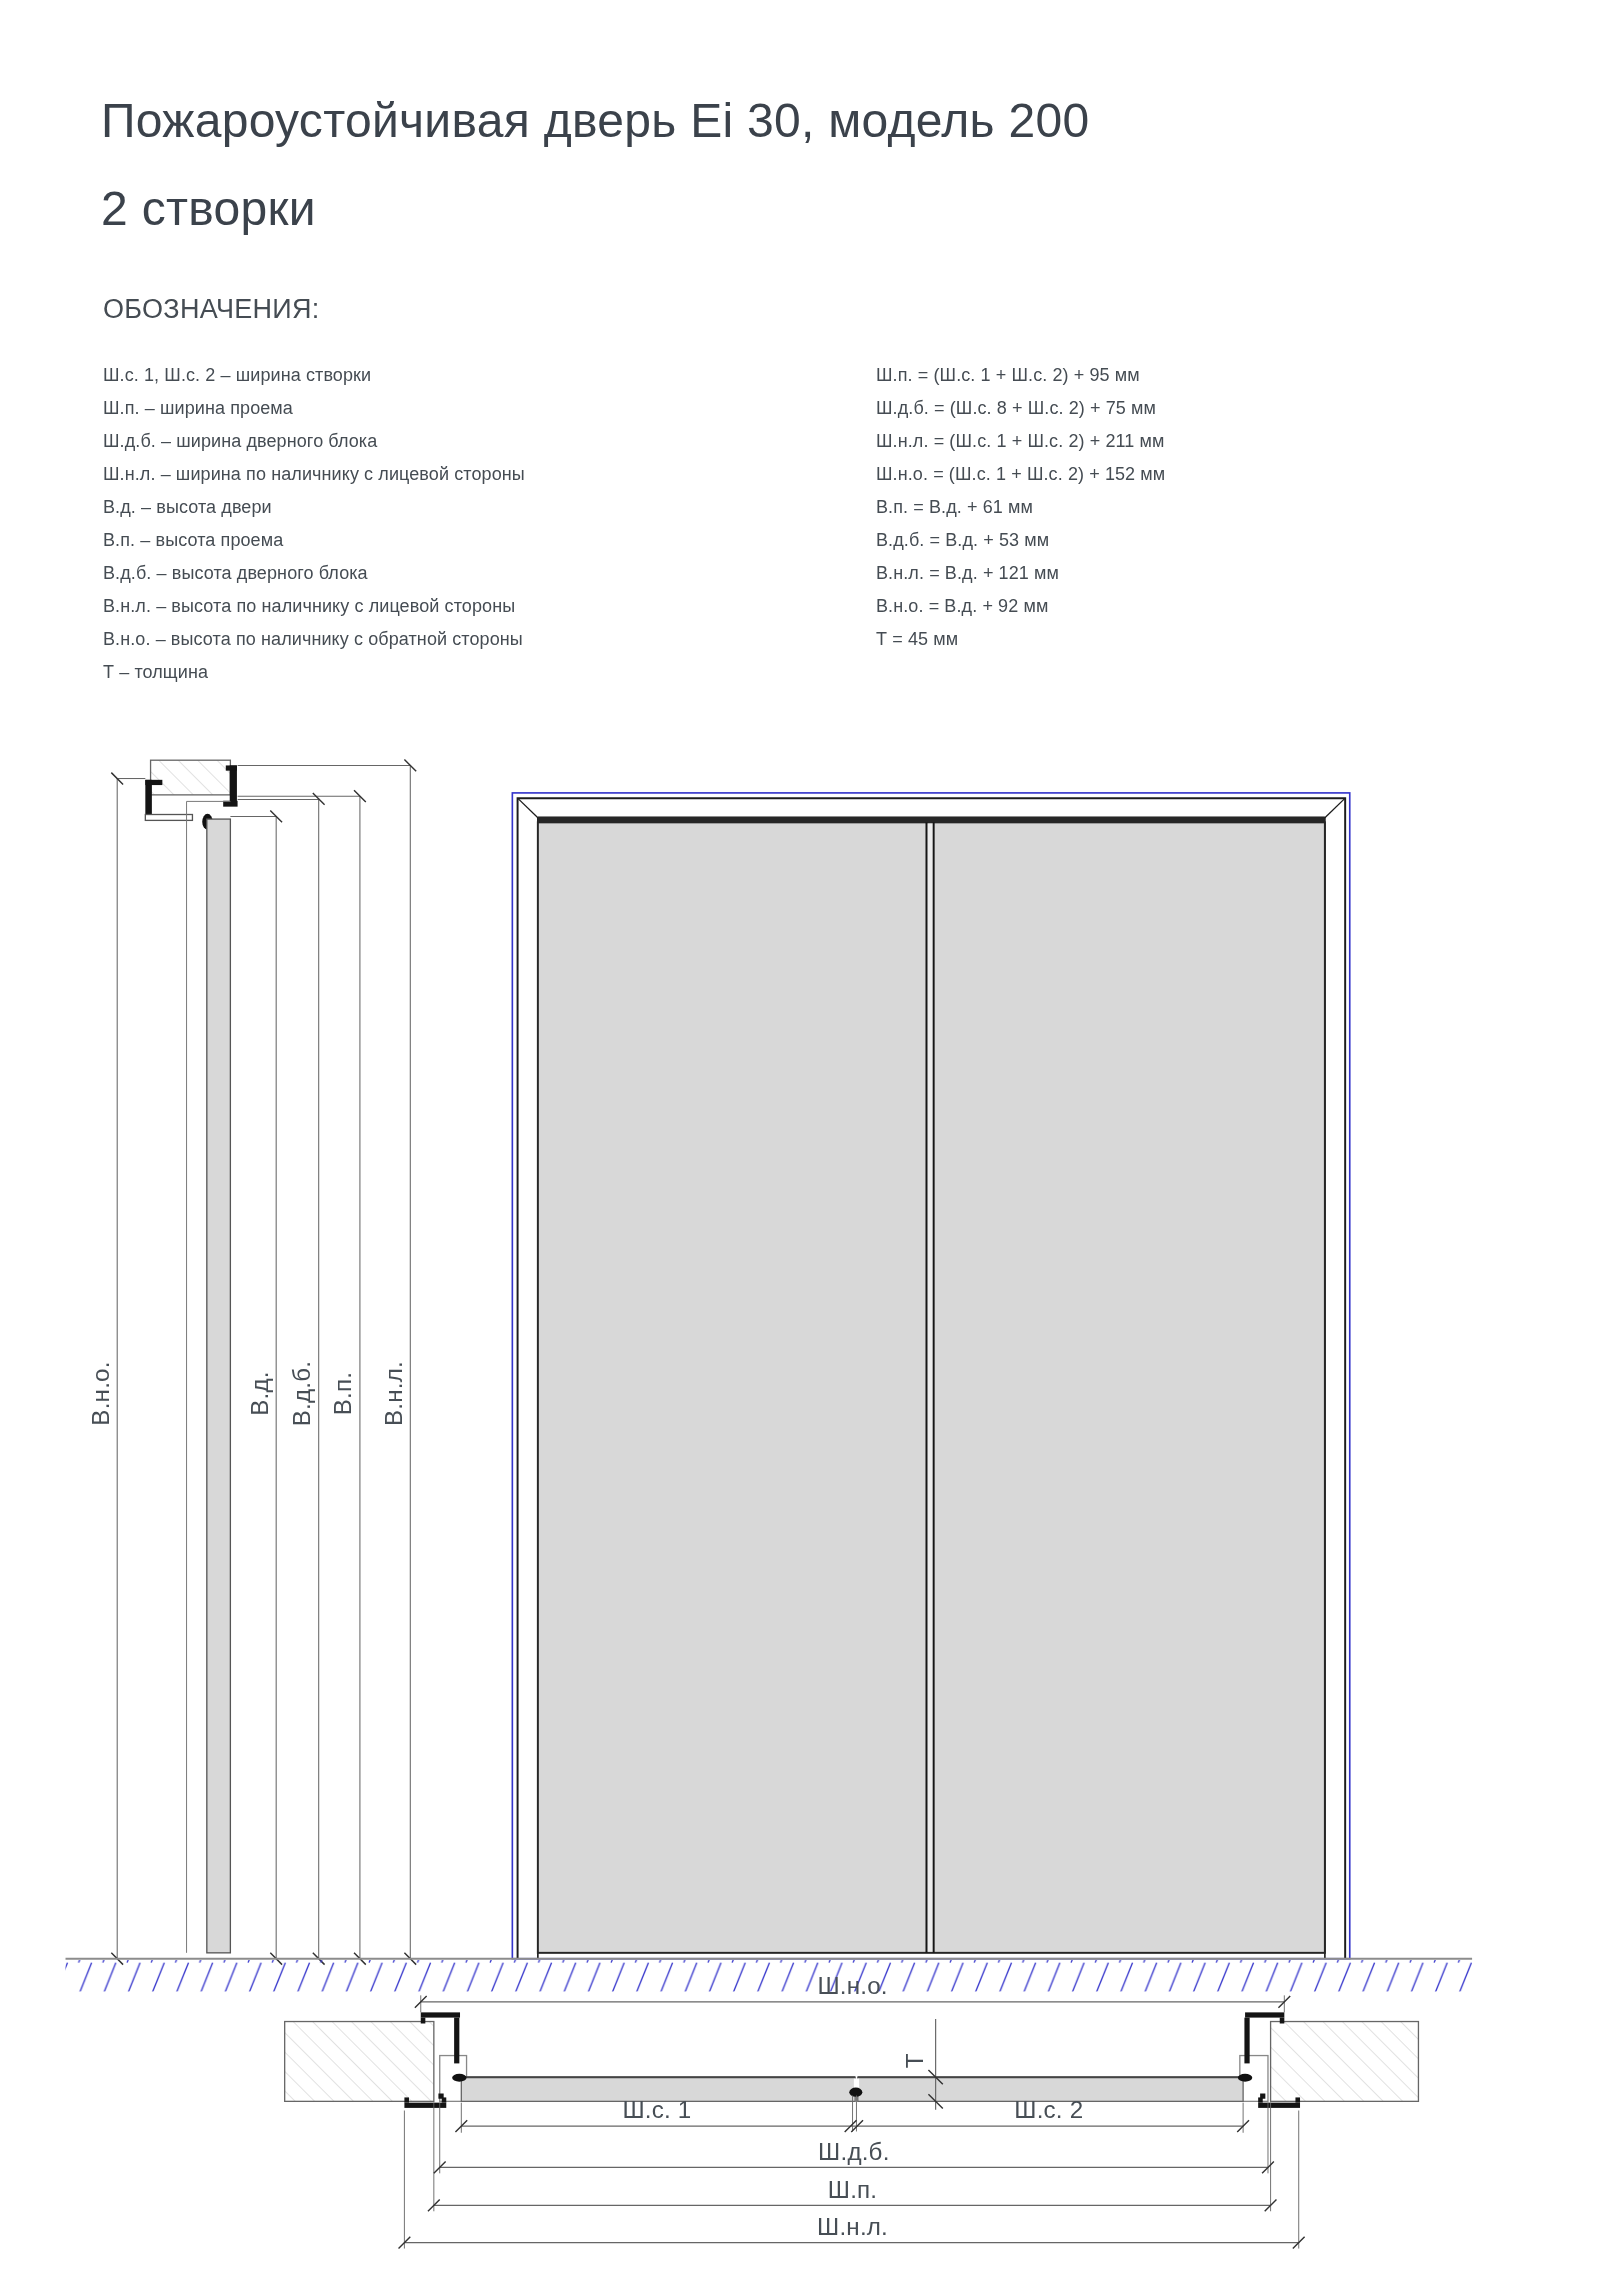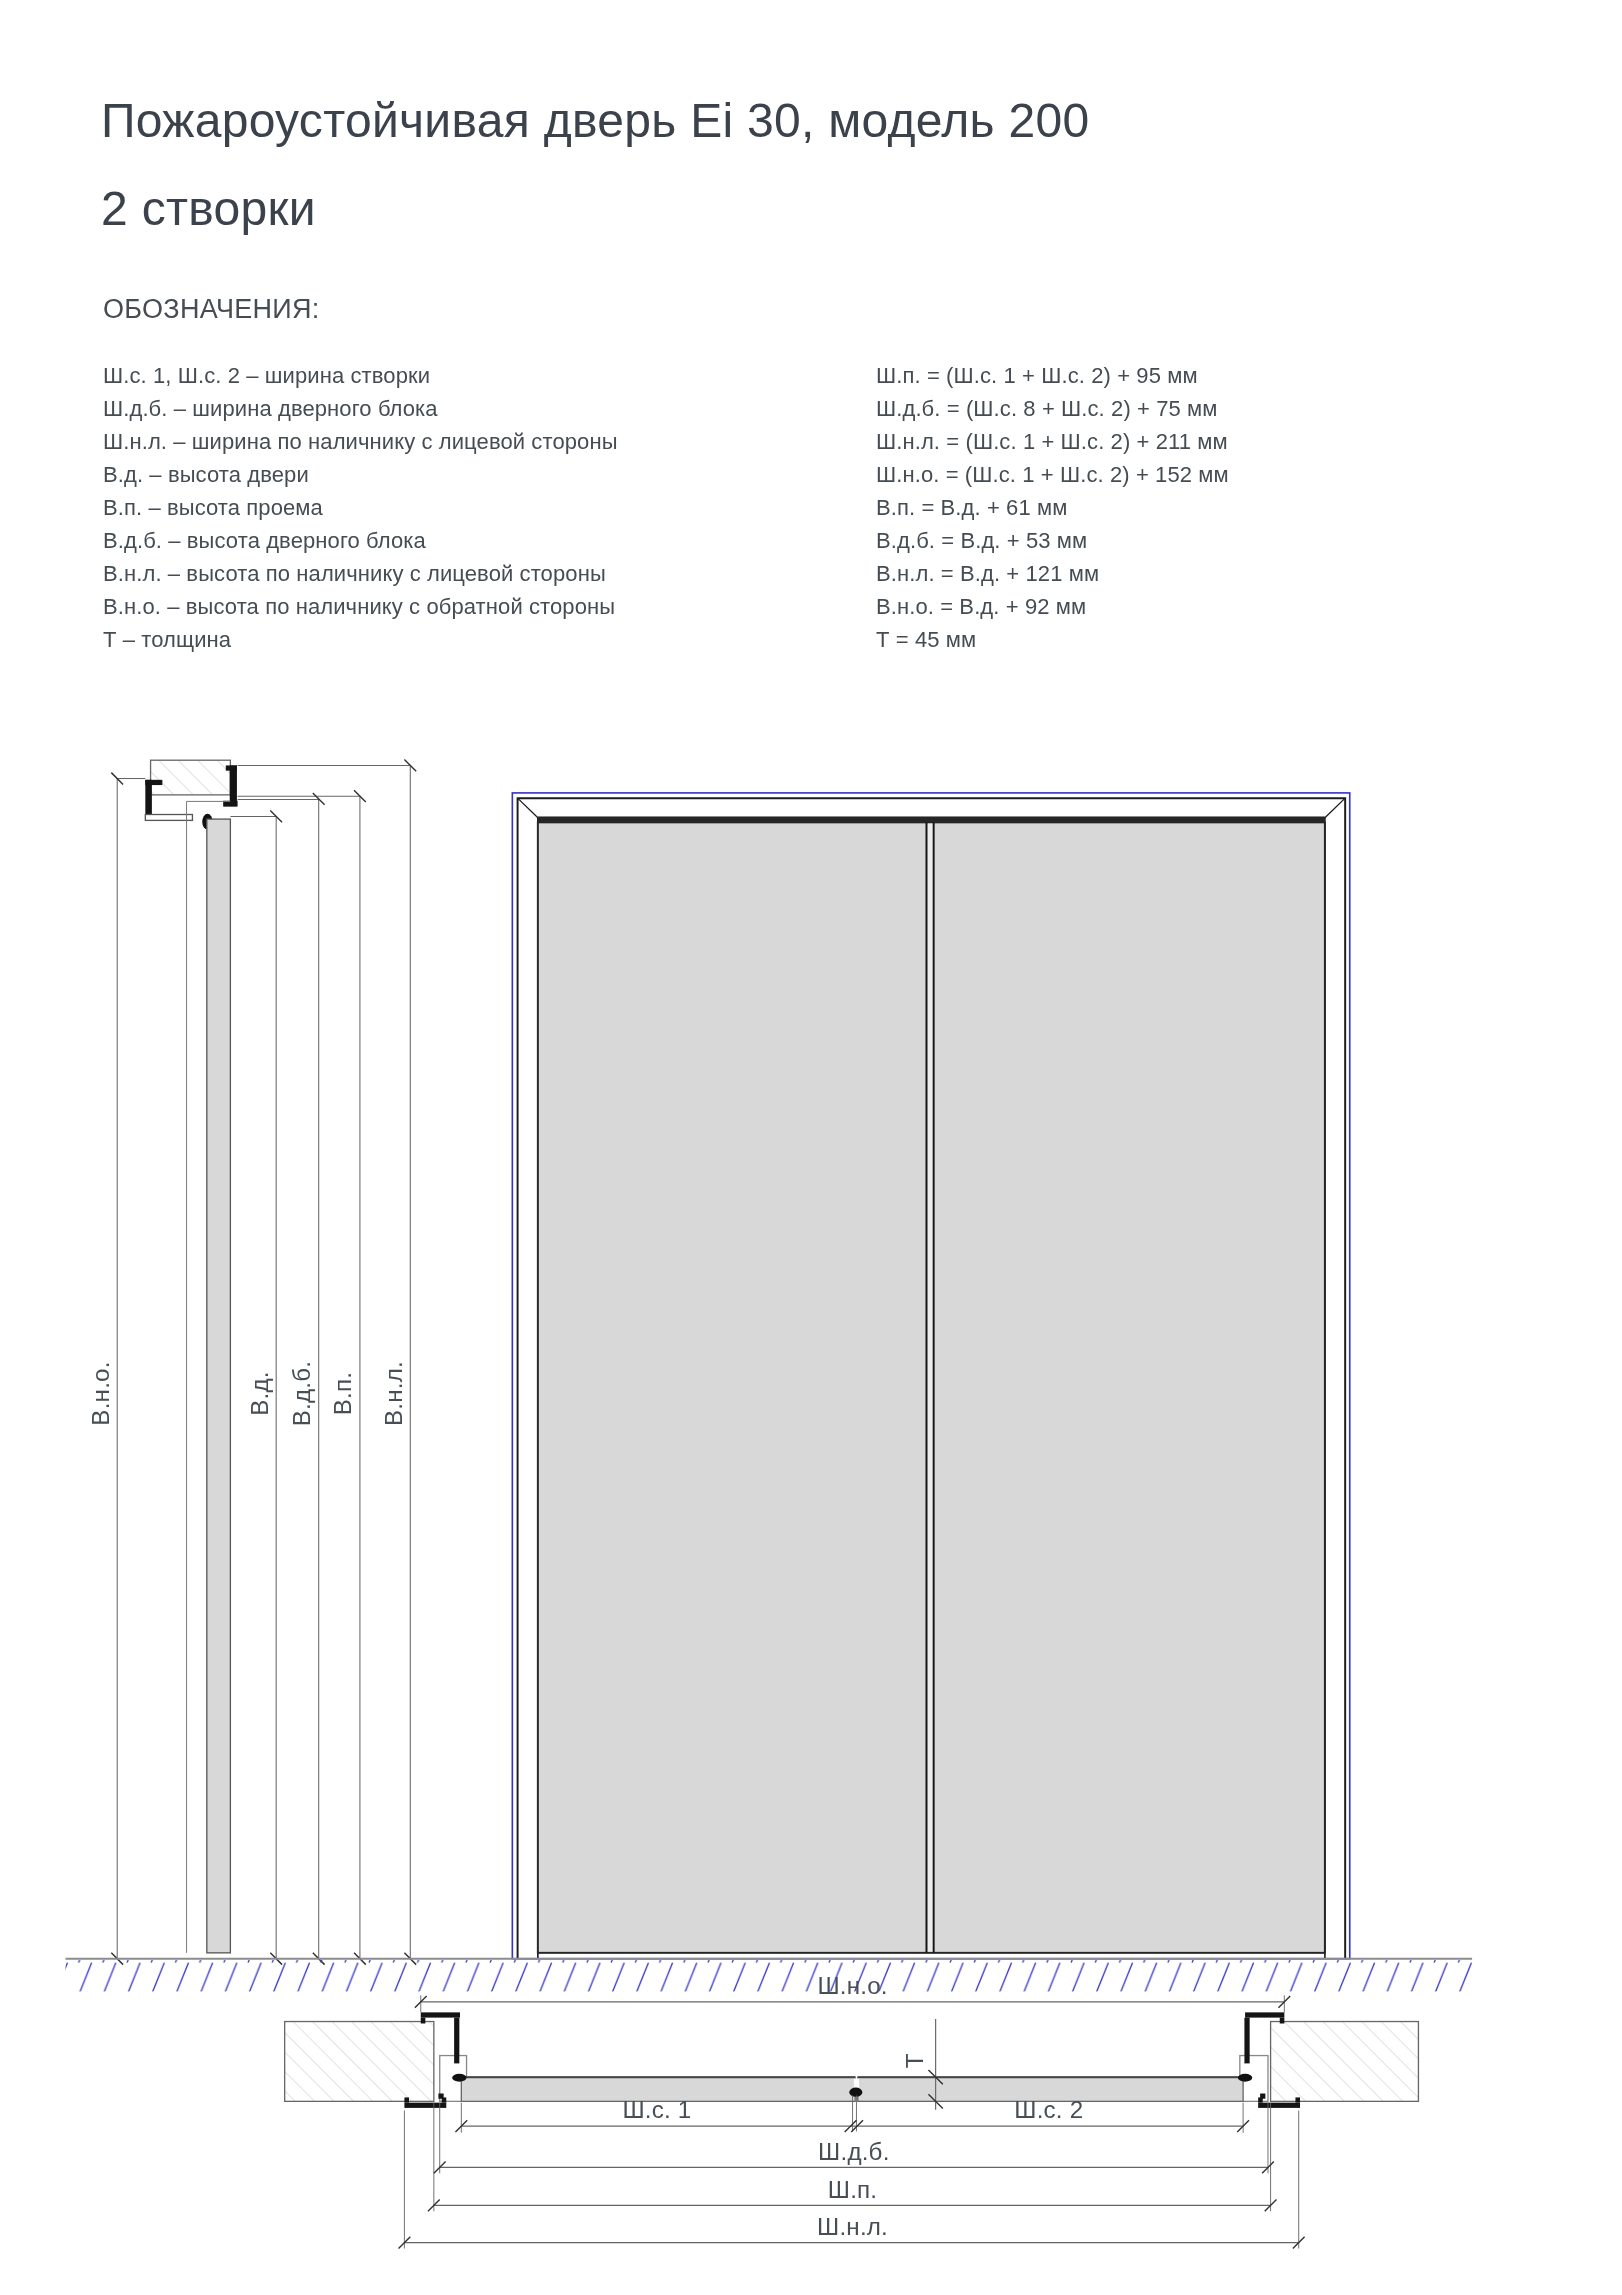"Ш.с. 1, Ш.с. 2 –" .legend-col { font-size: 22px -> 18px }
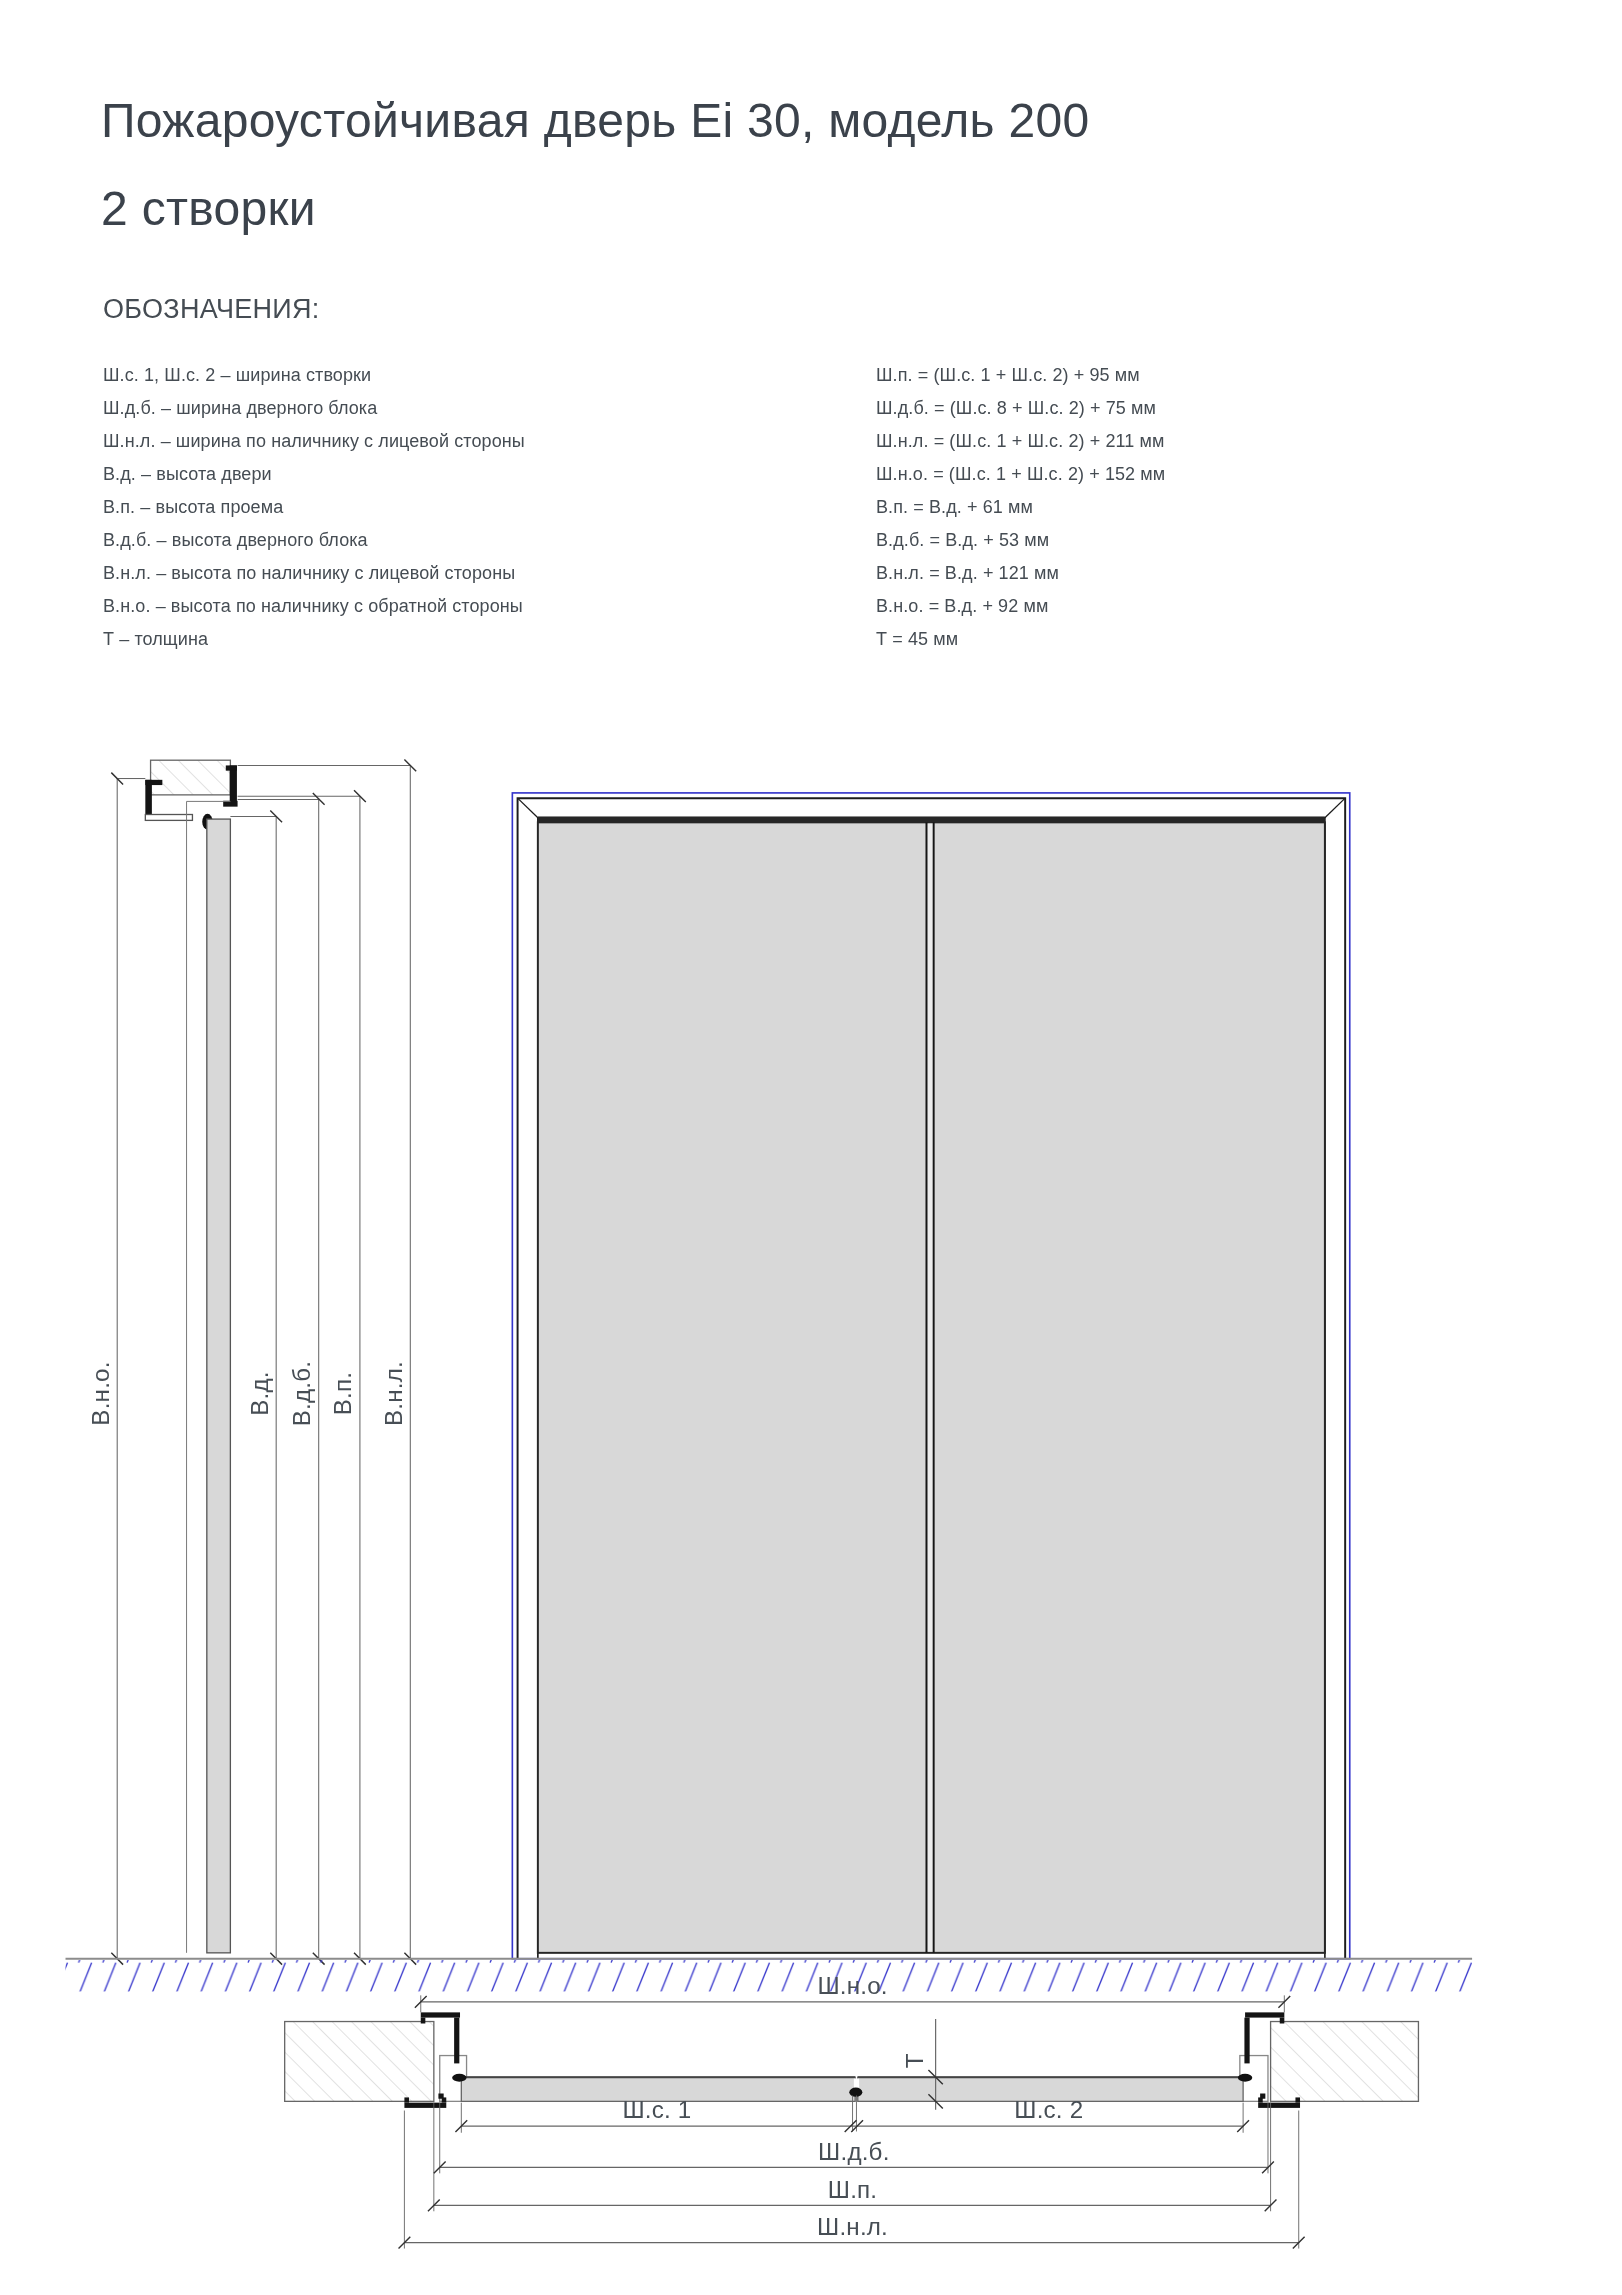"Ш.п. – ширина проема" div { html: none -> <div>Ш.п. – ширина проема</div> }
